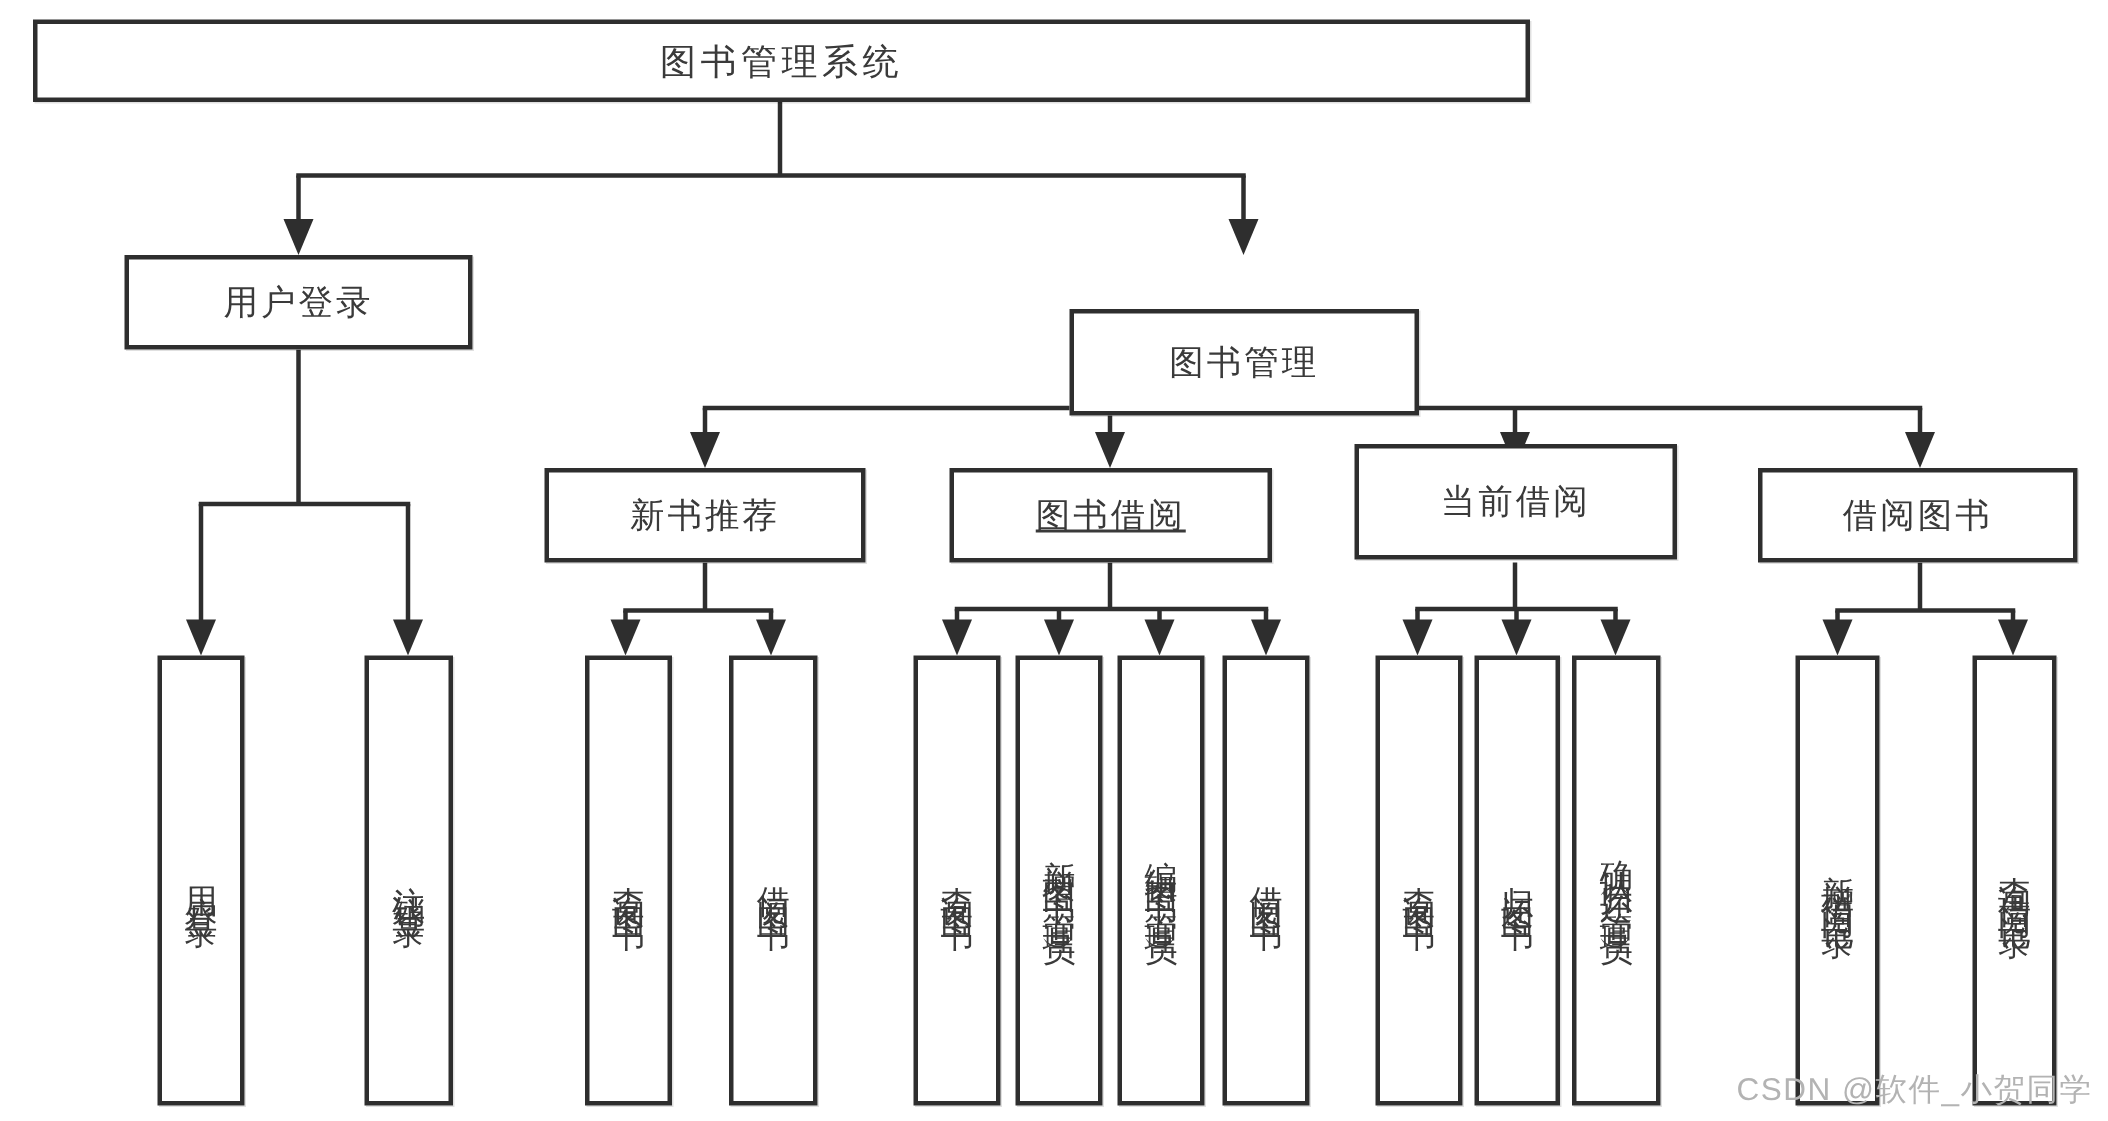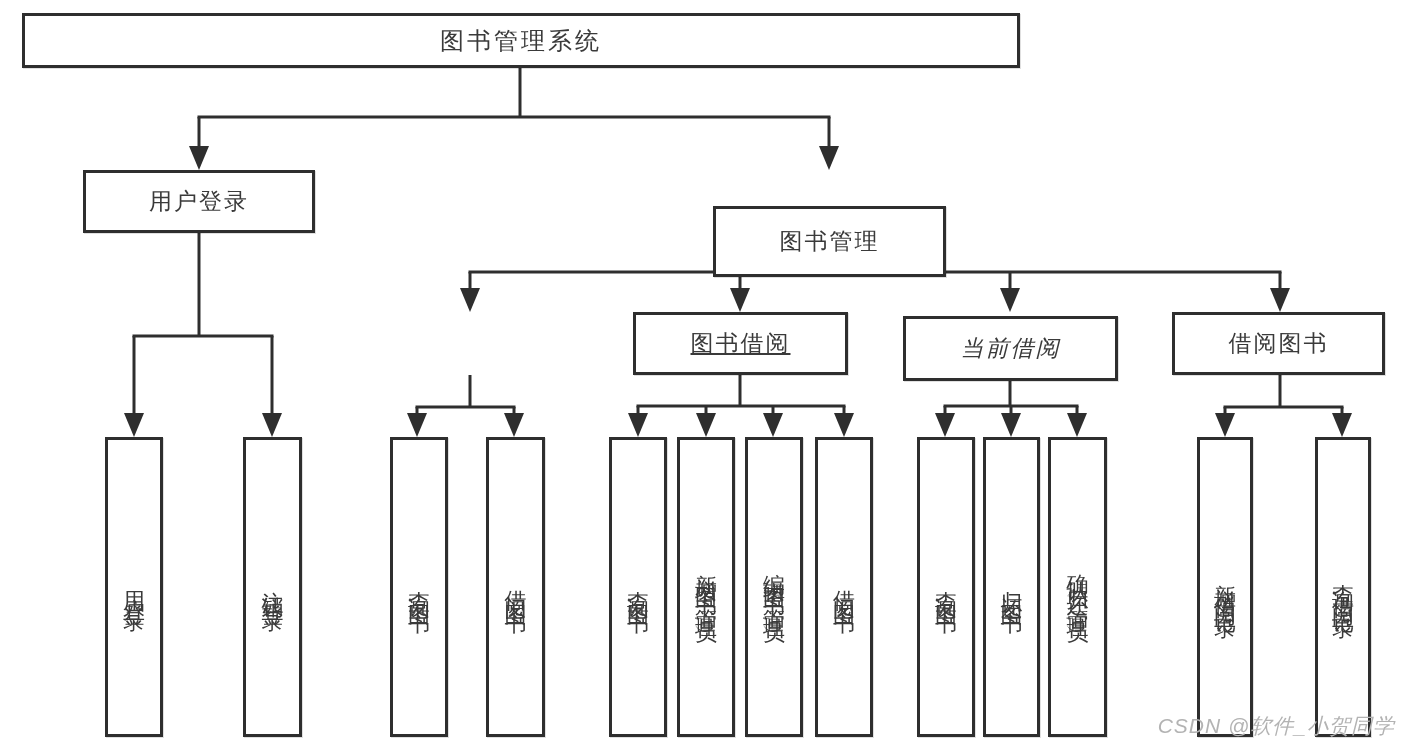"新书推荐" div.node { html: none -> <div>新书推荐</div> }
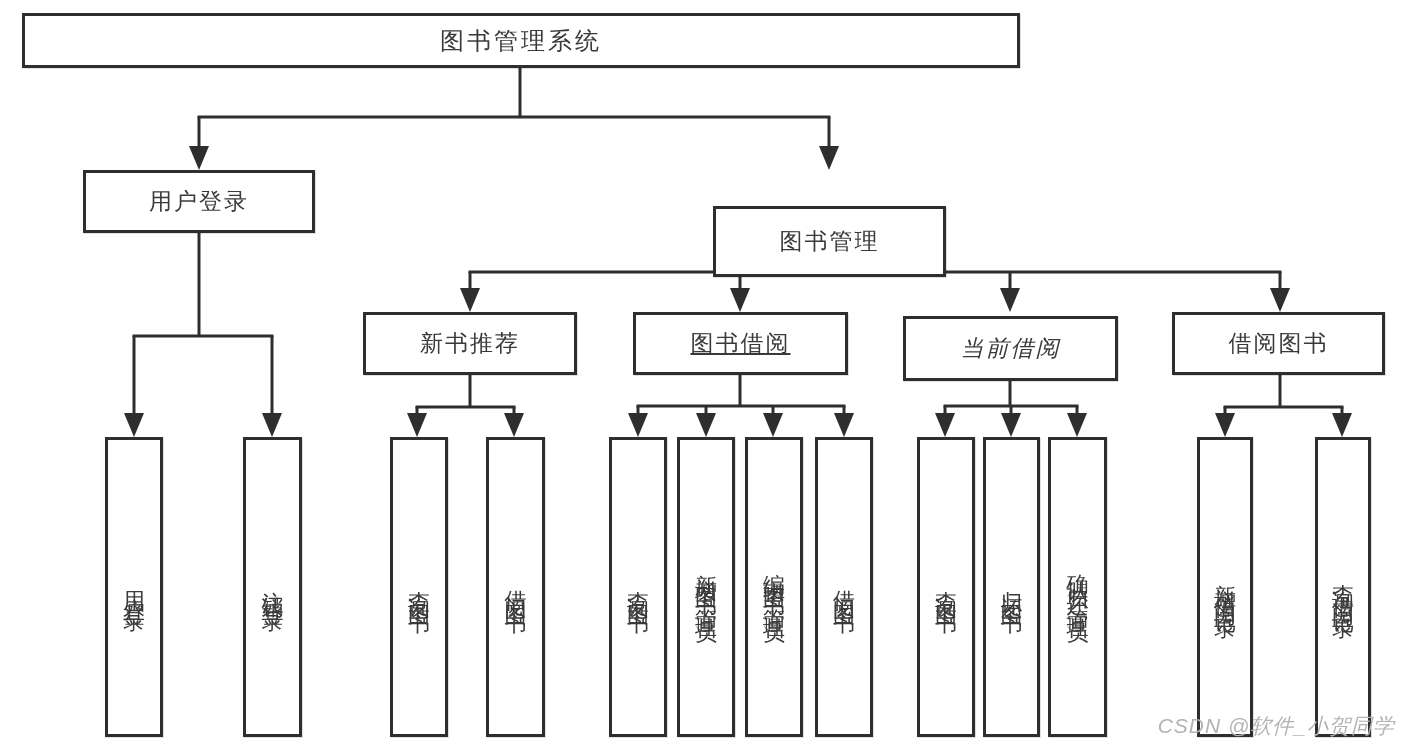"当前借阅" div.node { font-style: italic -> none; height: 65px -> 77px; top: 316px -> 296px }
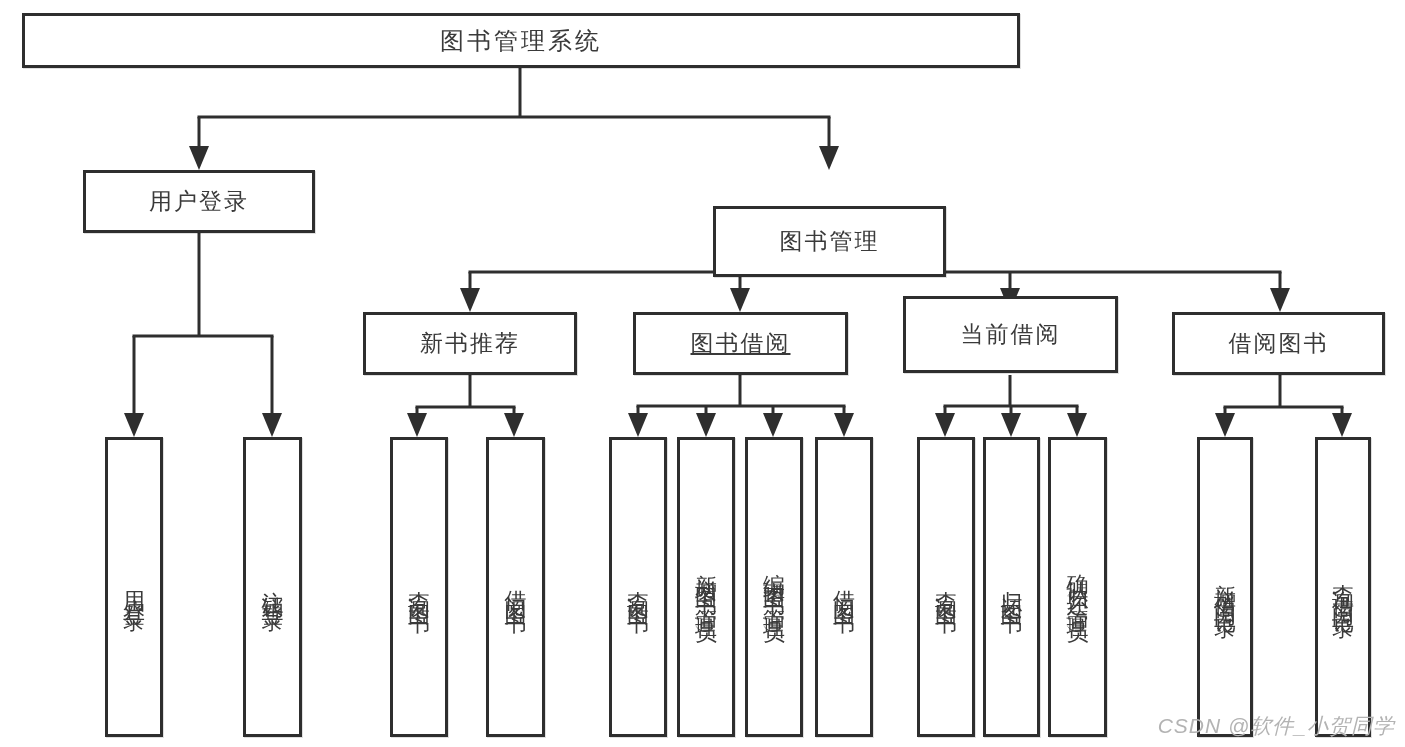"CSDN @软件_小贺同学" .watermark { font-style: italic -> none }
